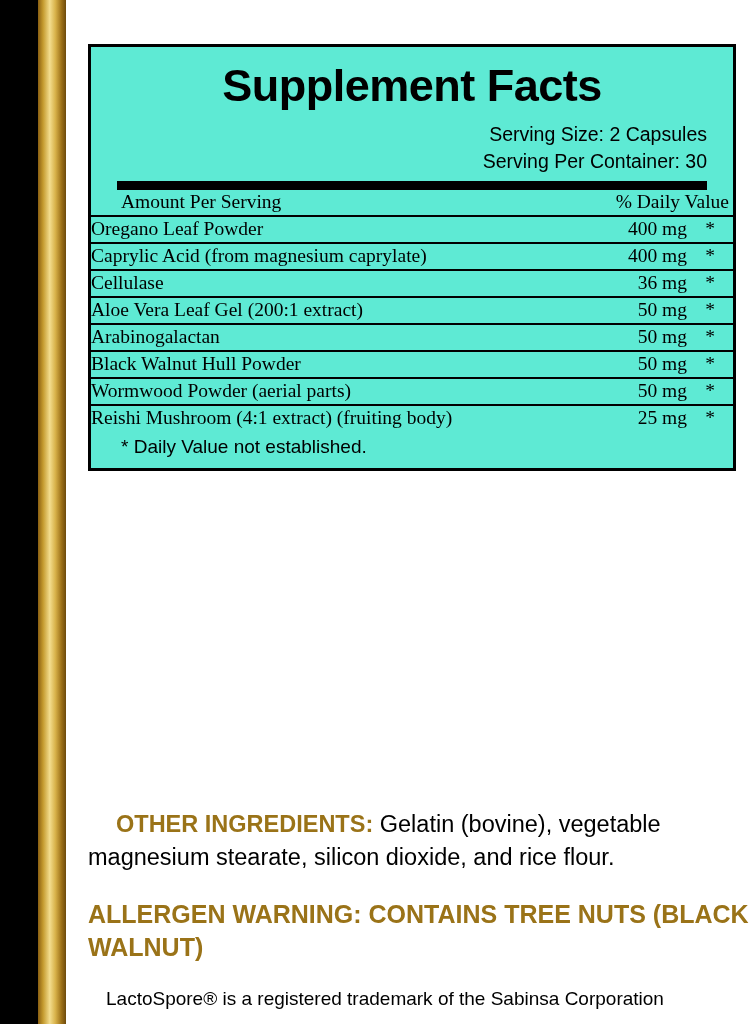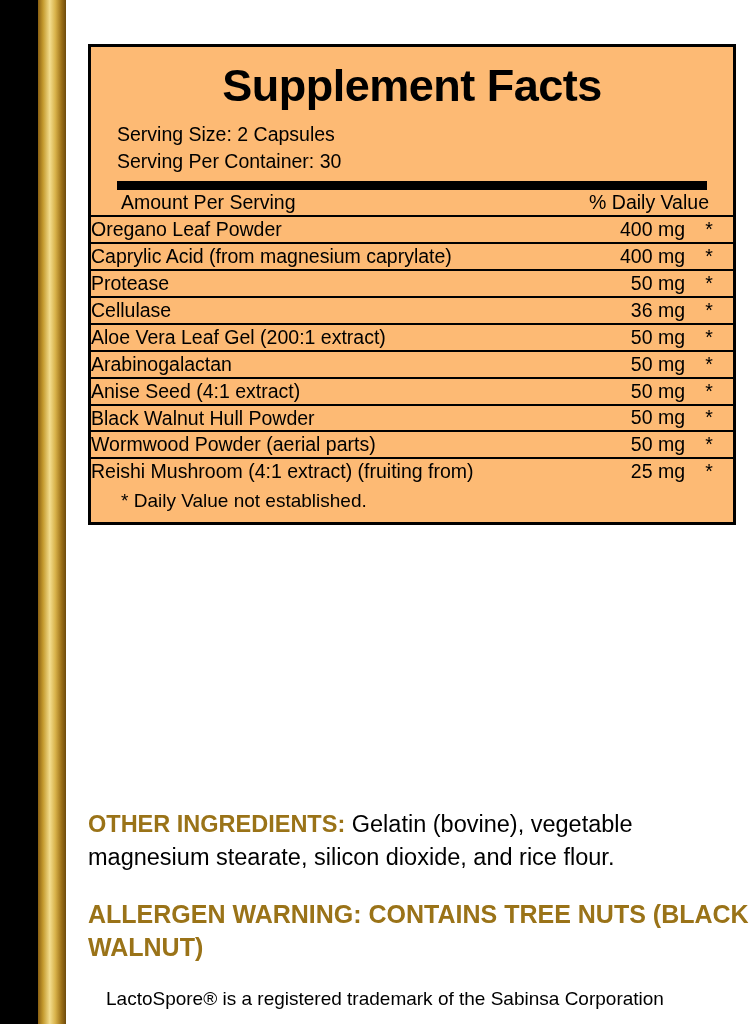"Supplement Facts" #panel { background: #fdba74 -> #5eead4 }
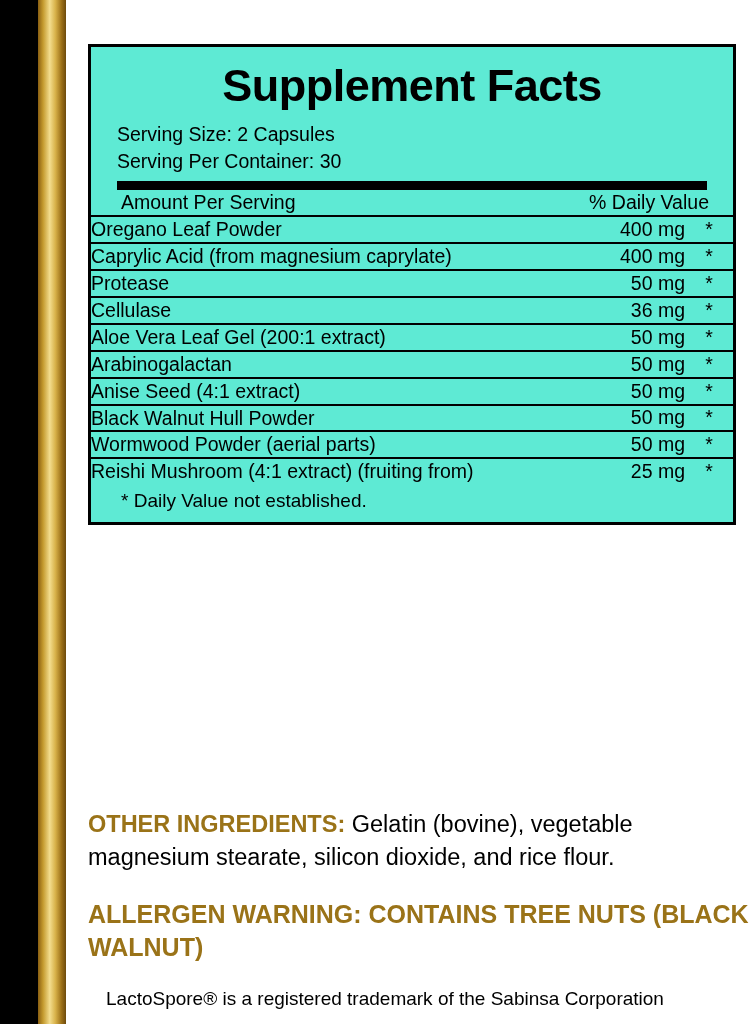"Serving Size: 2 Capsules" .serving-lines { text-align: none -> right }
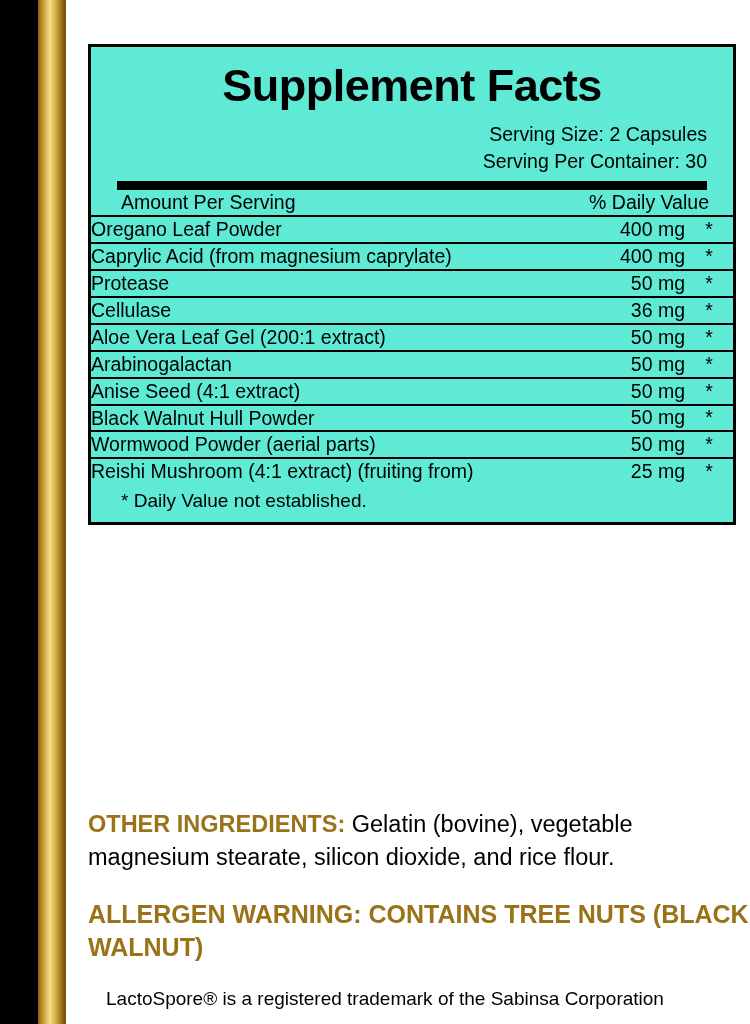"Amount Per Serving" table.sf td { font-family: none -> Liberation Serif, serif }
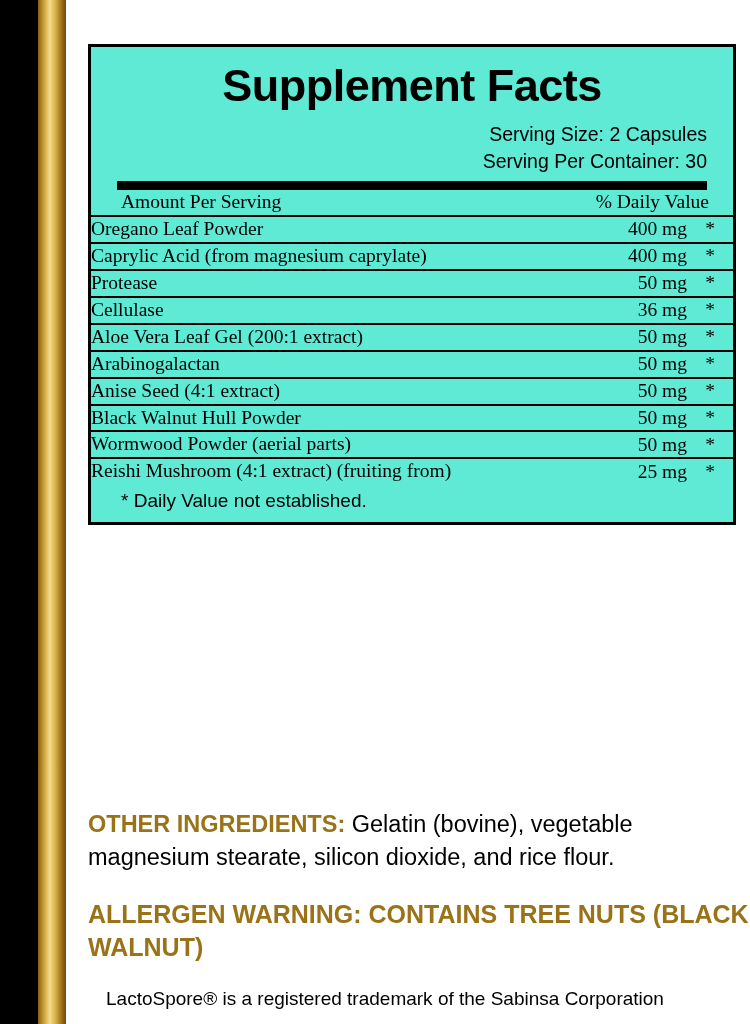"% Daily Value" .hdr .dvhdr { padding-right: 24px -> 4px }
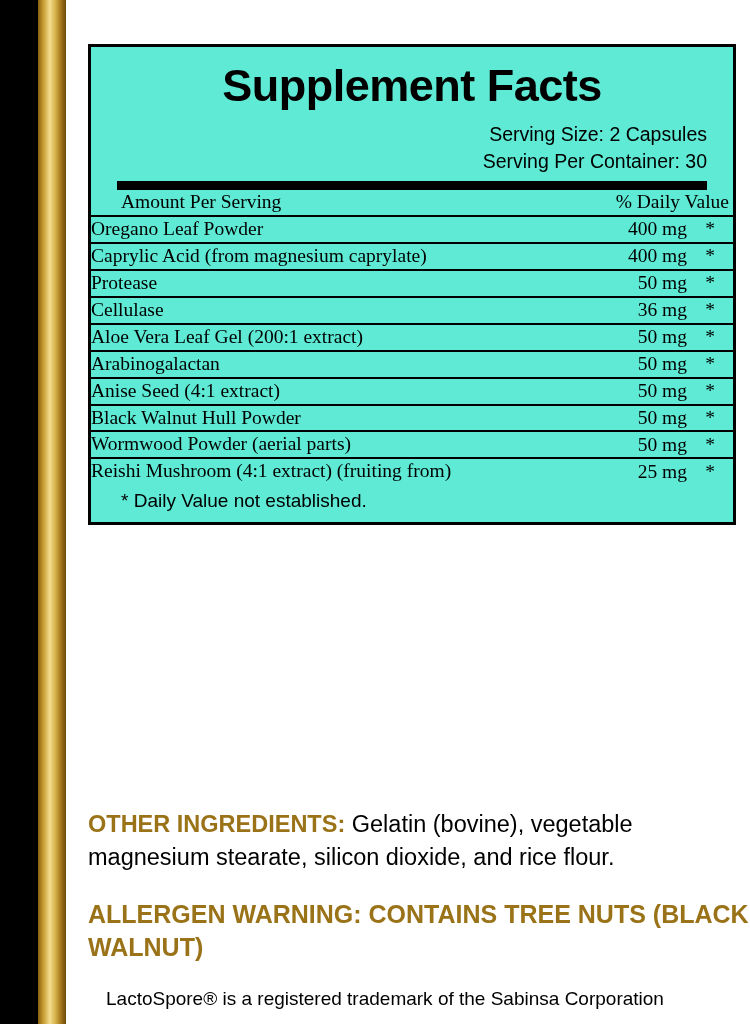"Protease" tr.line { html: <tr> <td>Protease</td> <td>50 mg</td> <td>*</td> </tr> -> none }
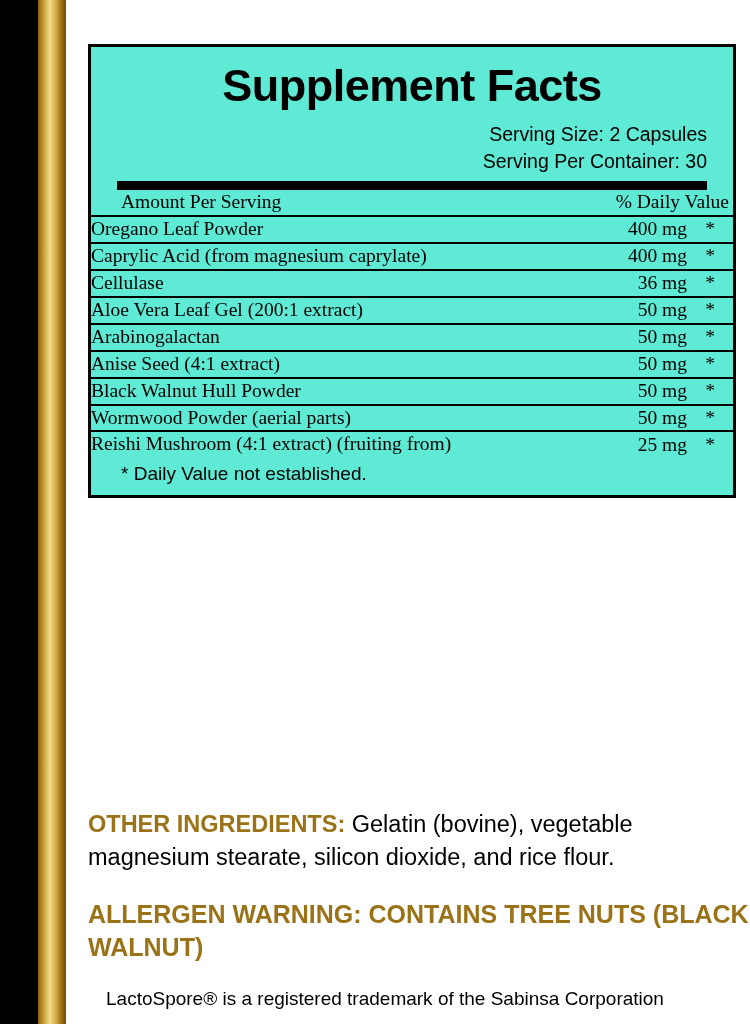"Anise Seed (4:1 extract)" tr.line { html: <tr> <td>Anise Seed (4:1 extract)</td> <td>50 mg</td> <td>*</td> </tr> -> none }
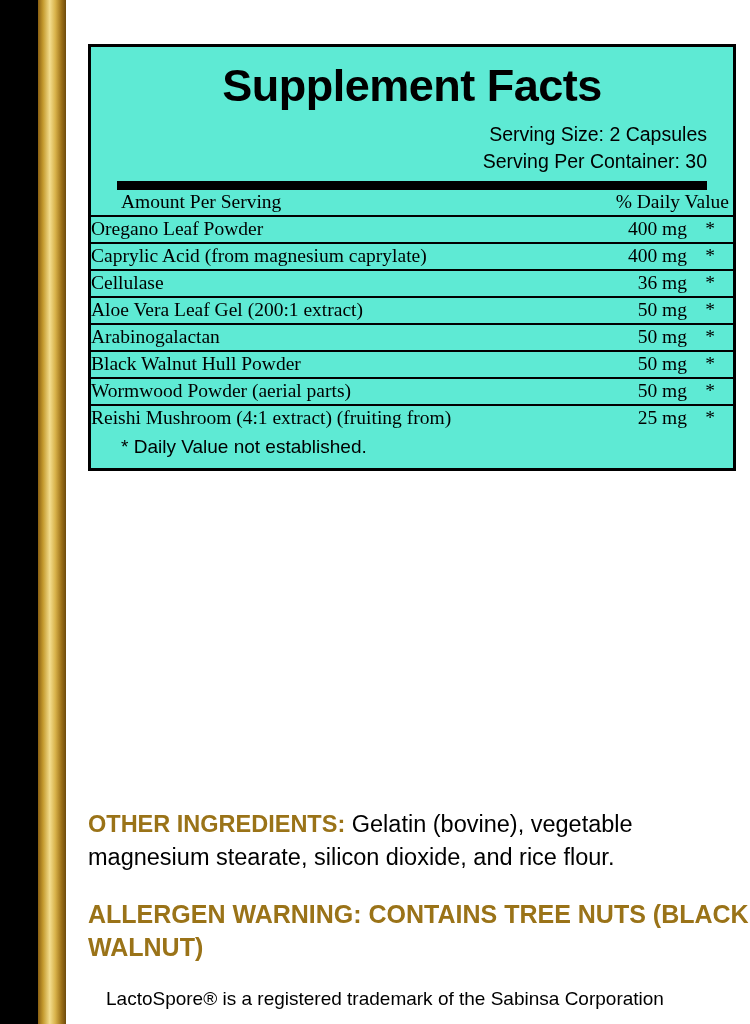"Reishi Mushroom (4:1 extract) (fruiting" td.c-name { text: from -> body }
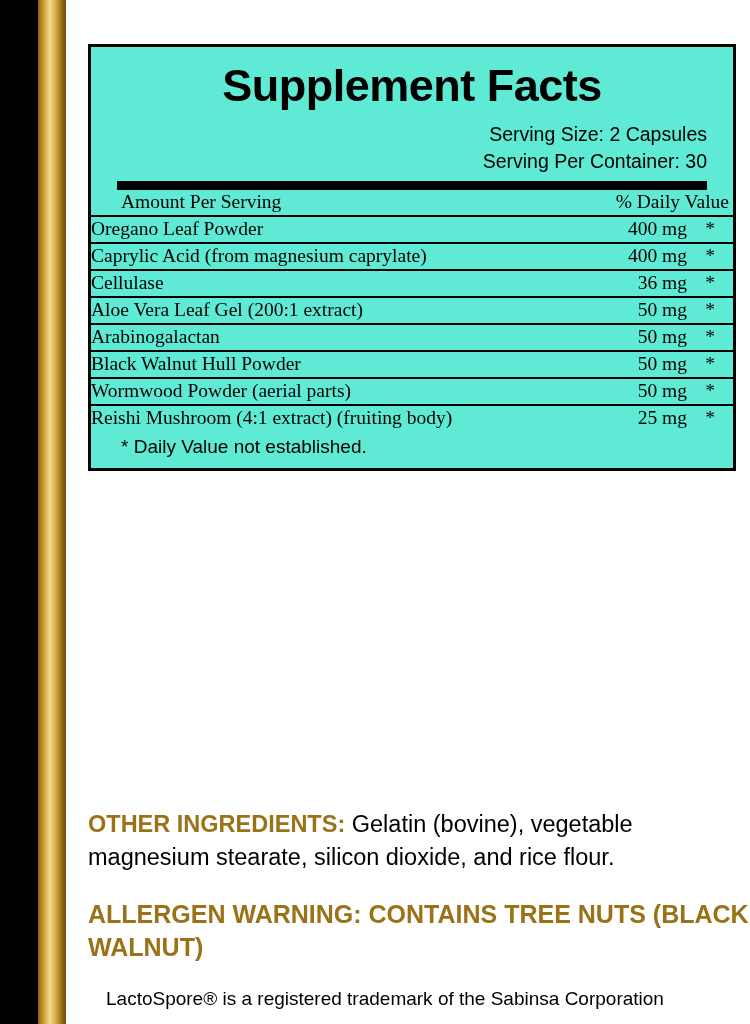"OTHER INGREDIENTS:" .gold-head { margin-left: none -> 28px }
